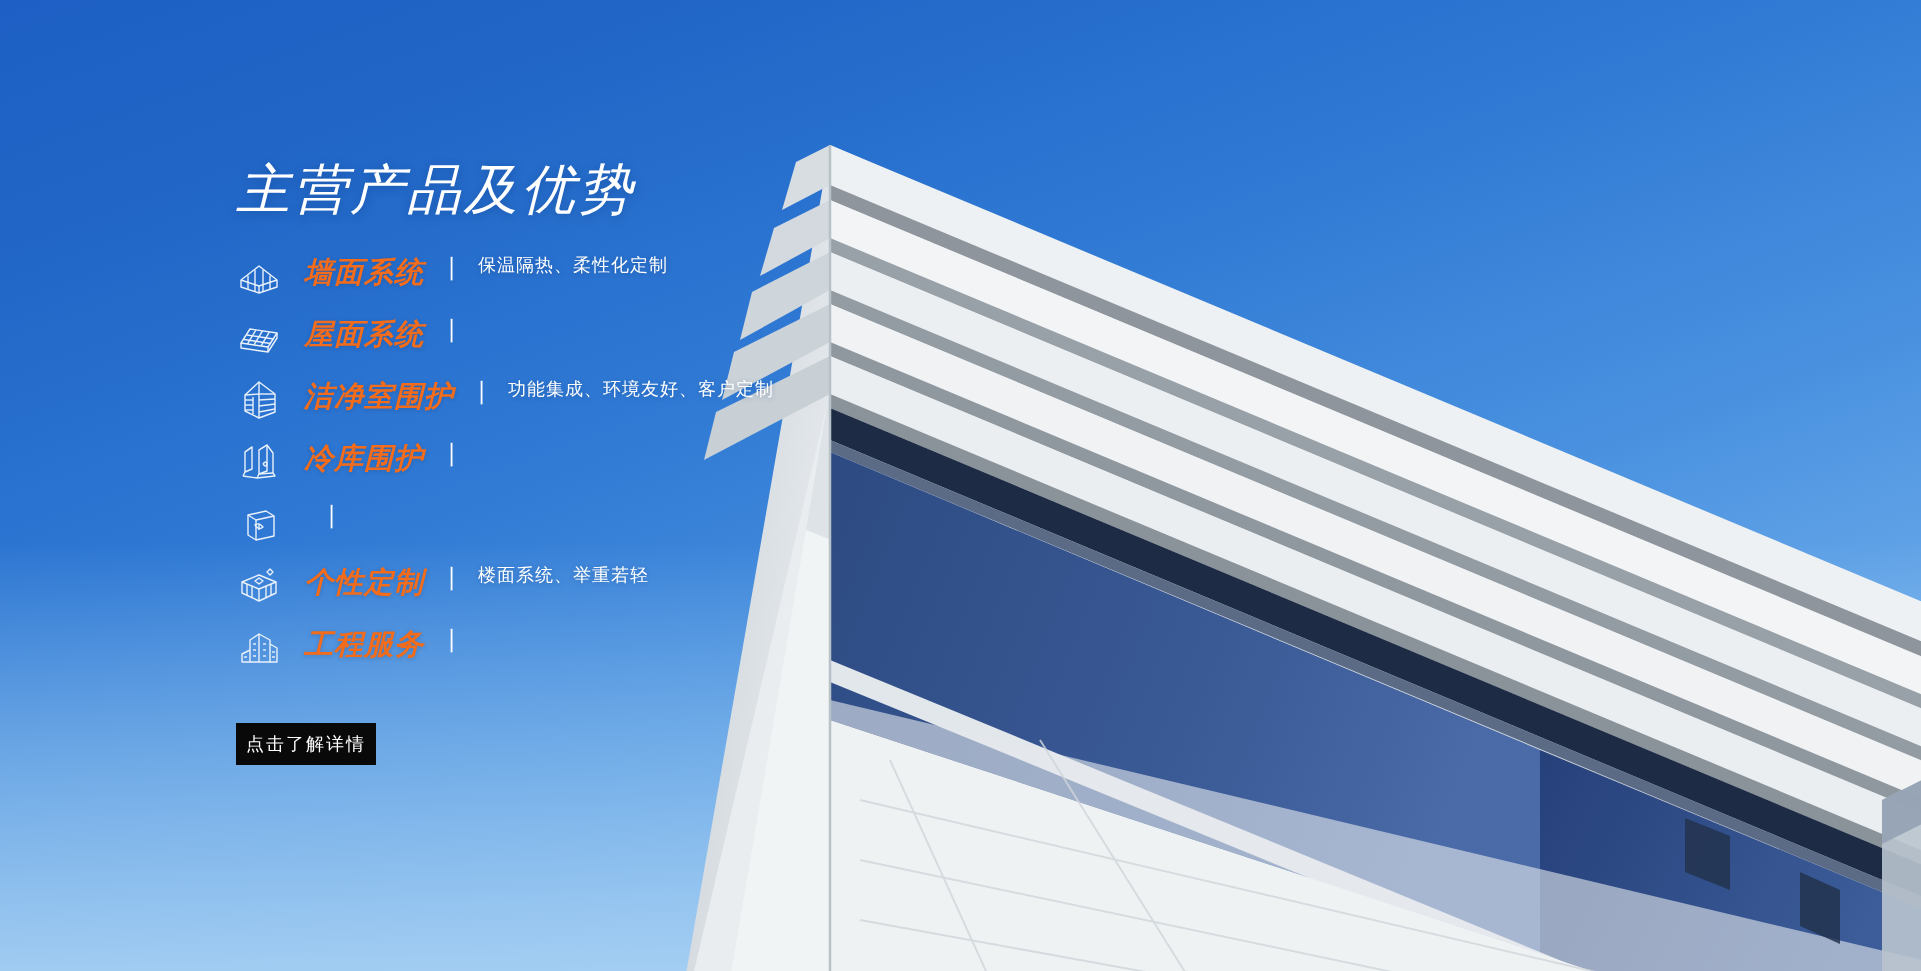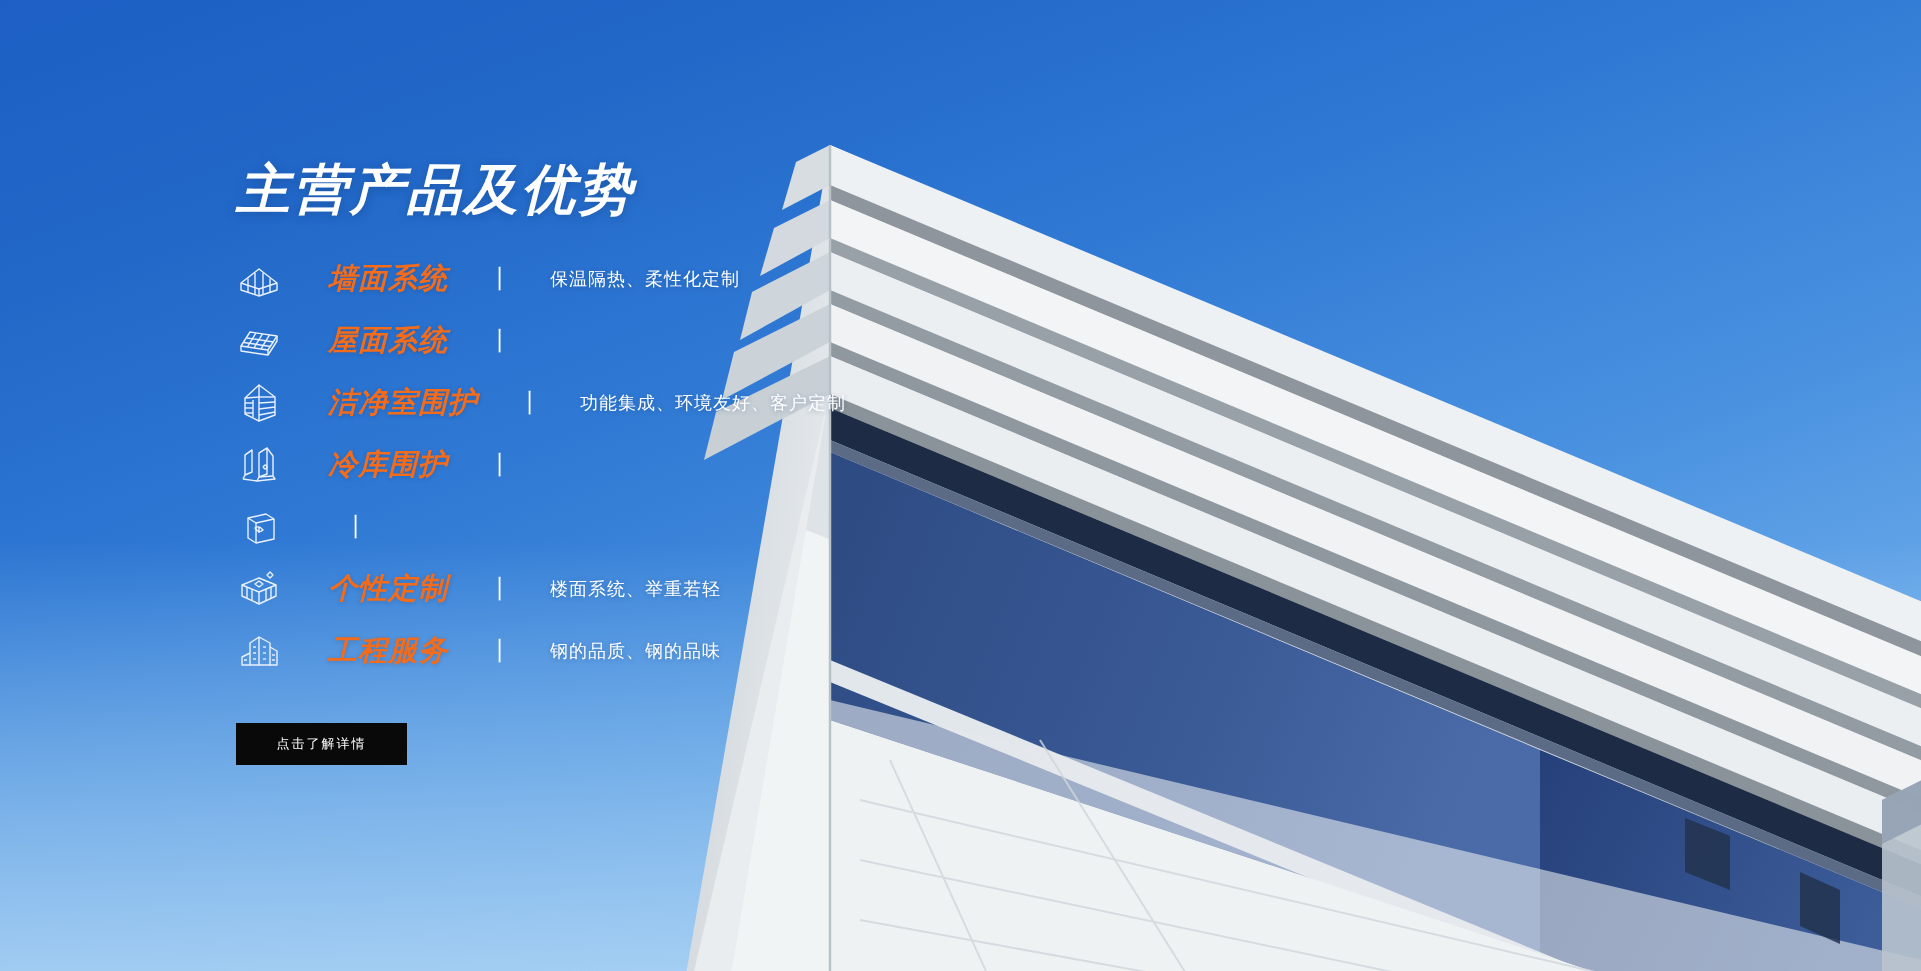"主营产品及优势" .title { font-weight: bold -> normal }
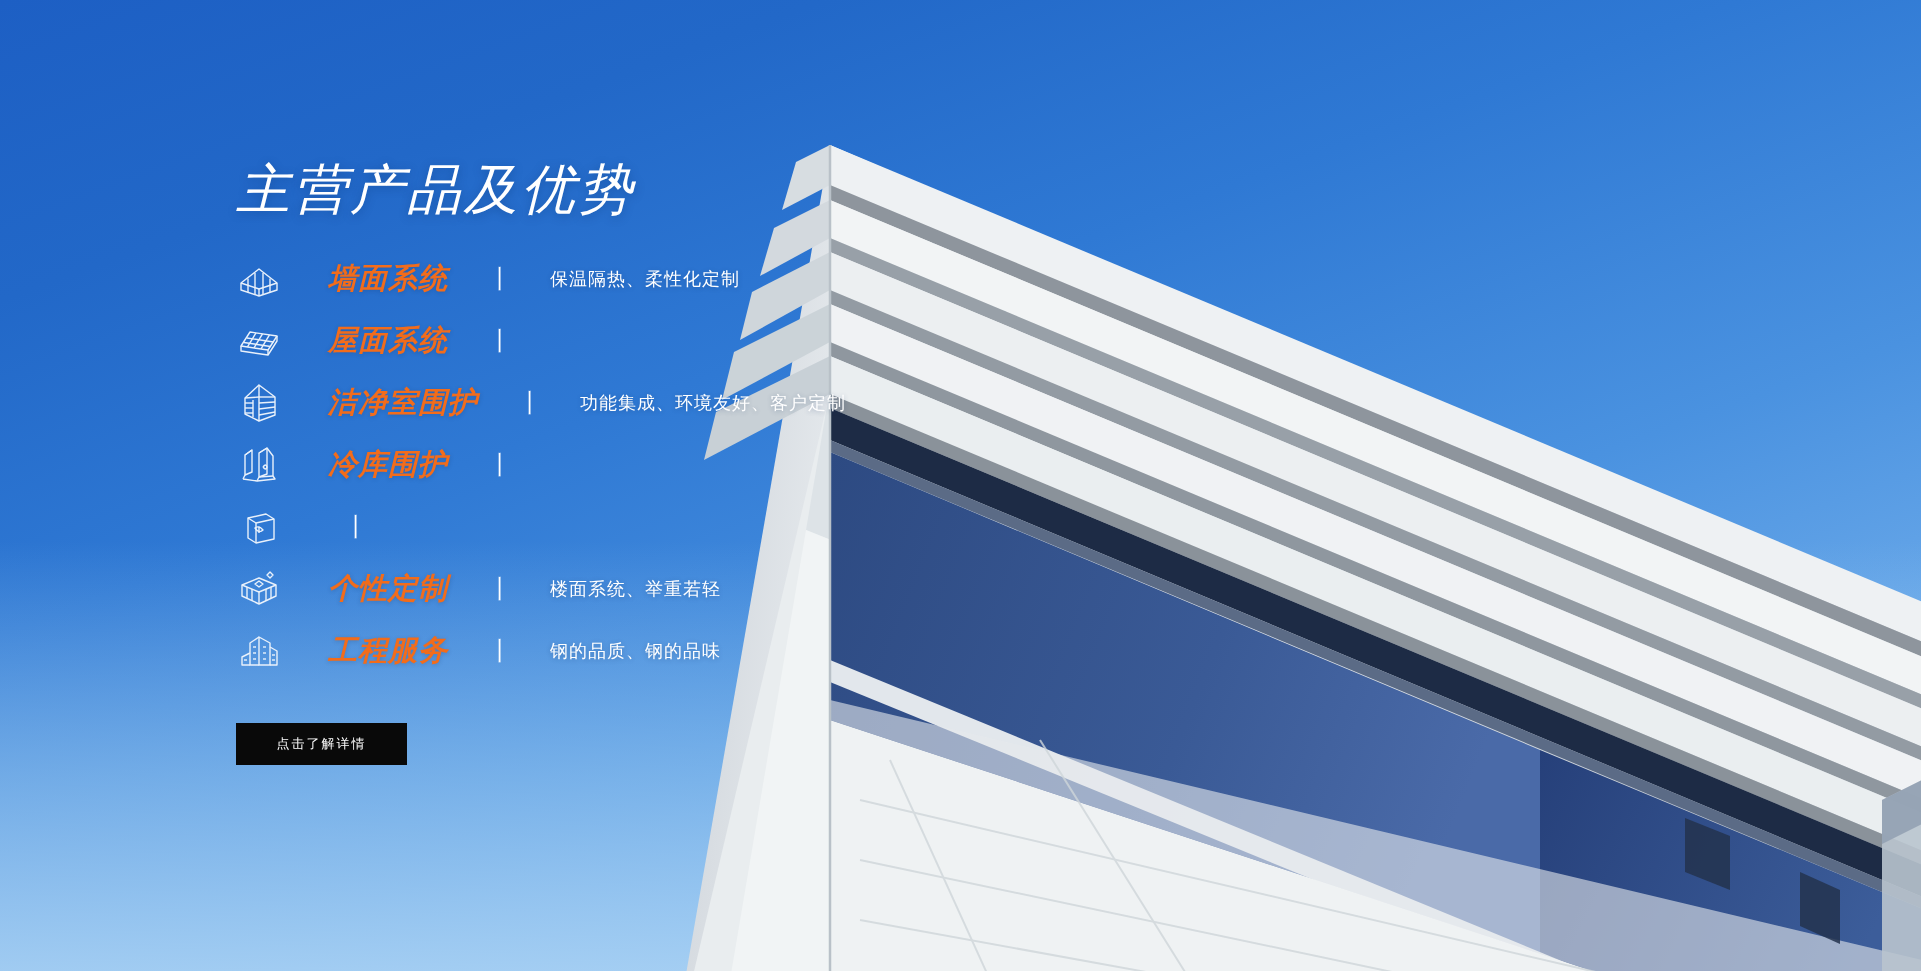"墙面系统" .row { align-items: center -> flex-start; gap: 24px -> none }
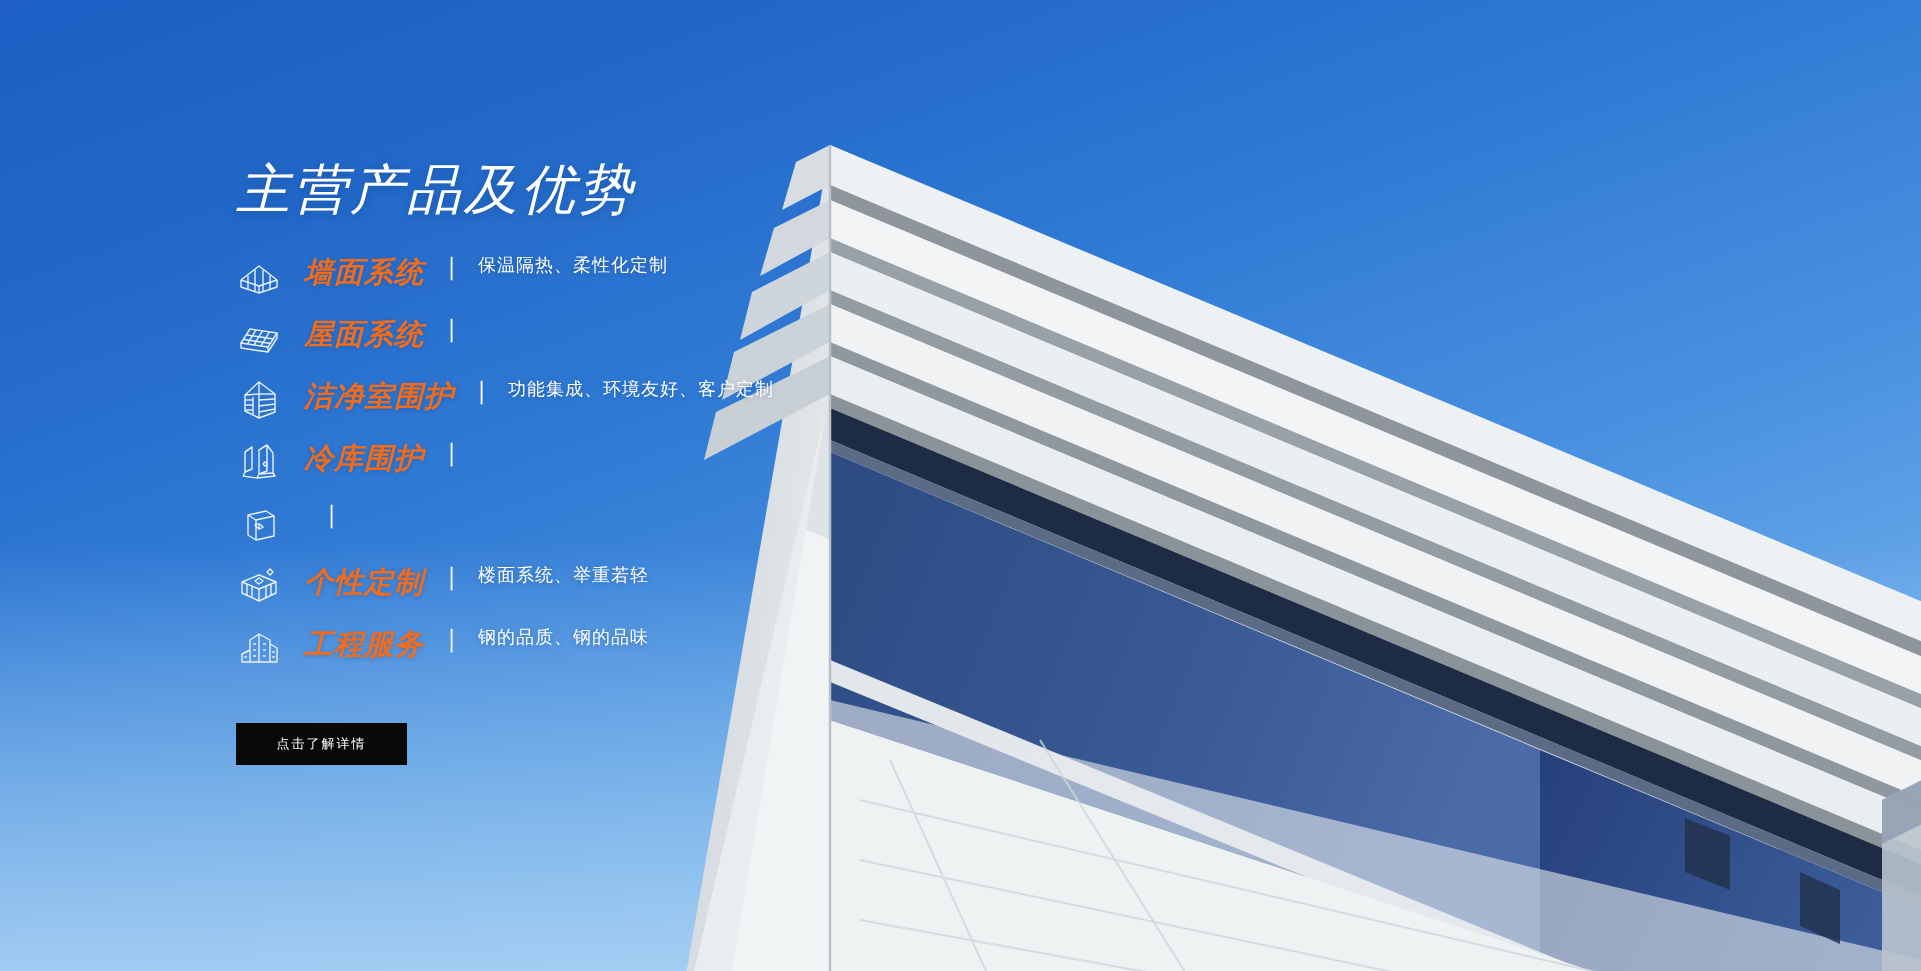"钢的品质、钢的品味" span.desc { html: <span>钢的品质、钢的品味</span> -> none }
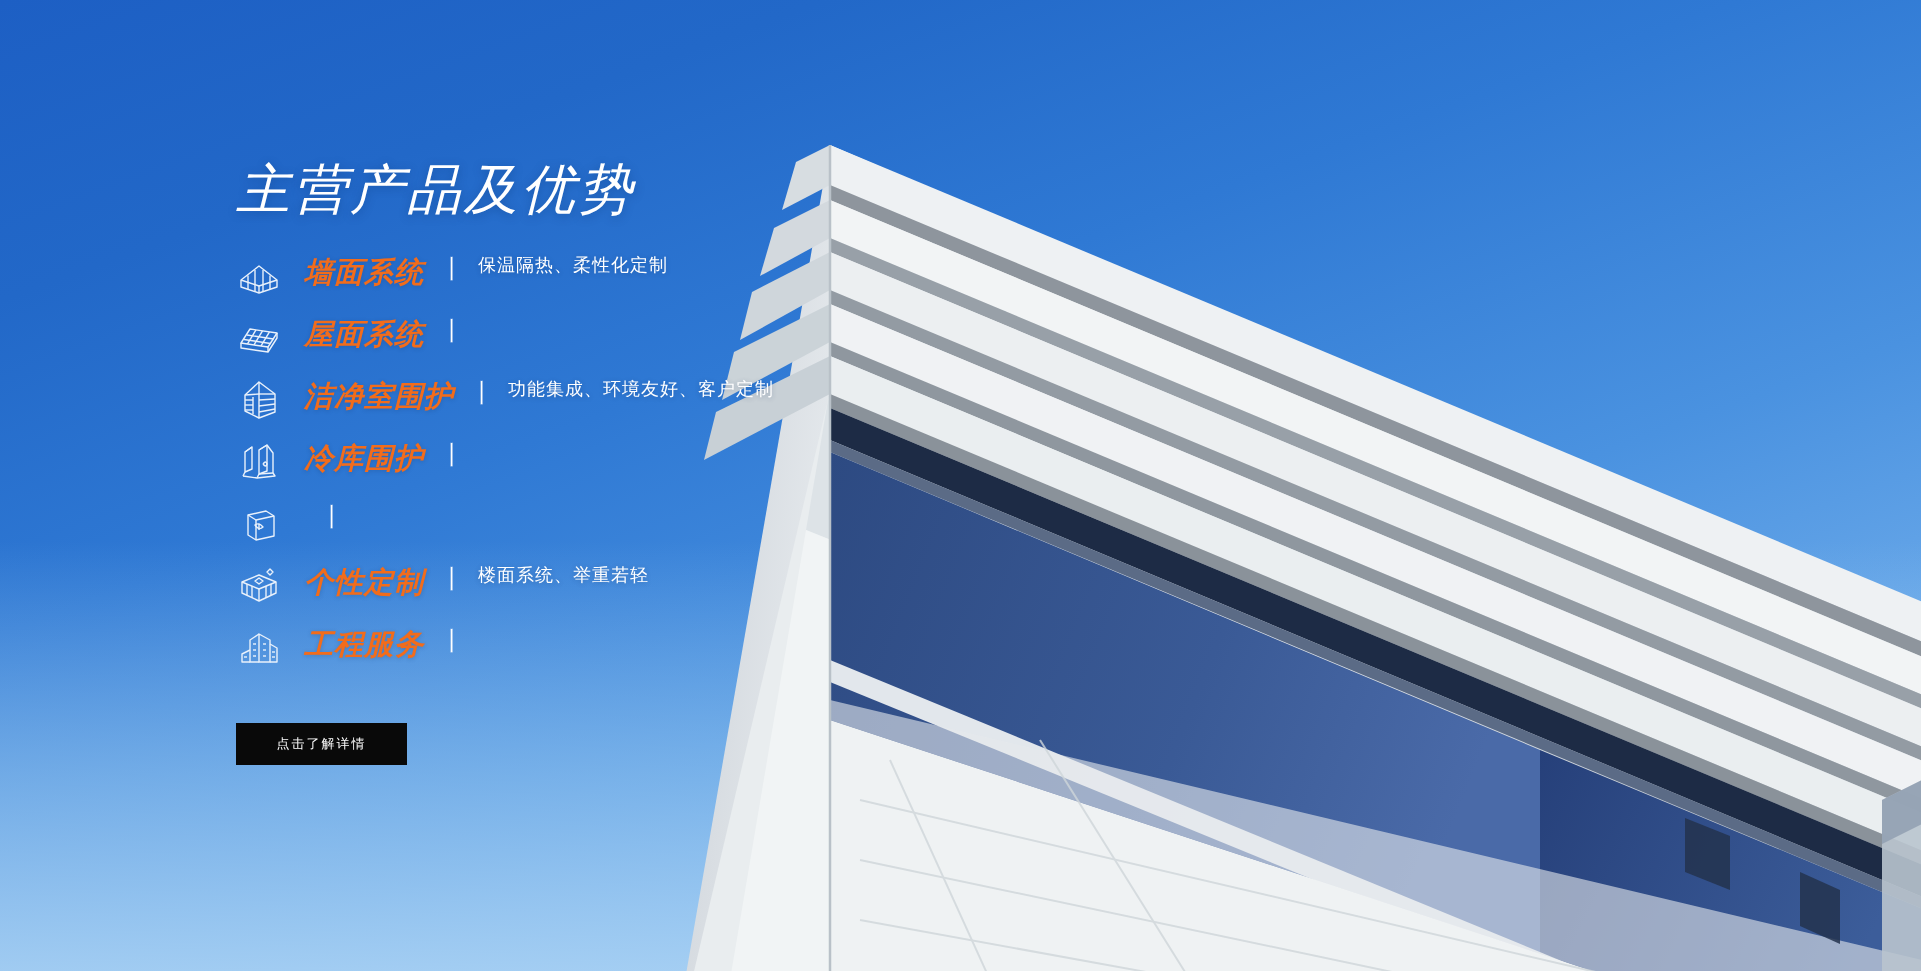"点击了解详情" .cta { font-size: 13px -> 18px; width: 171px -> 140px }
